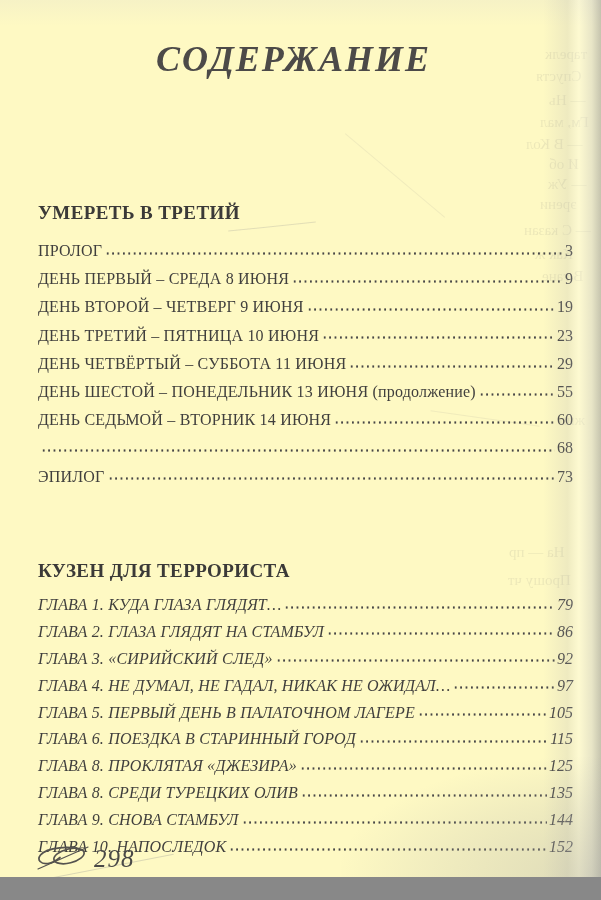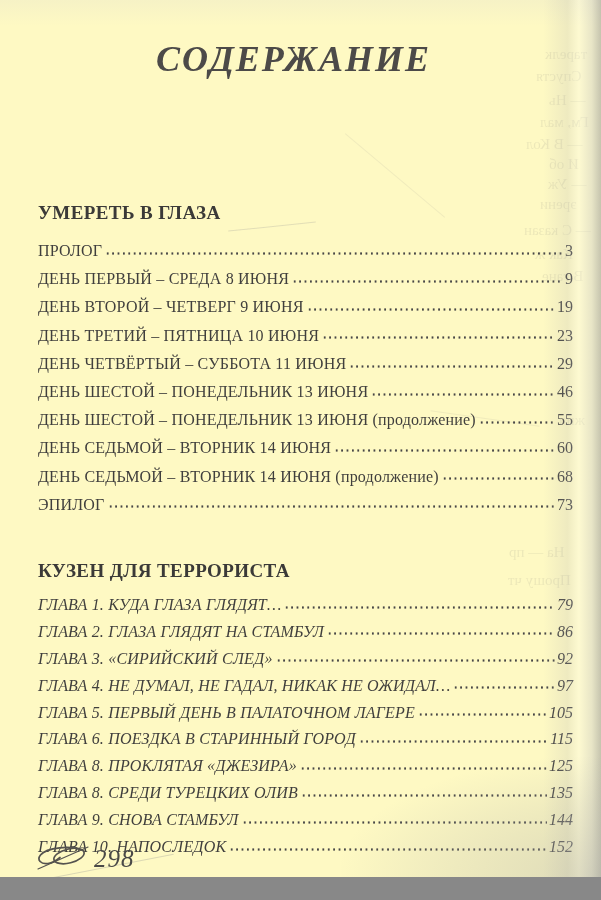"УМЕРЕТЬ В ГЛАЗА" div.sec-h { text: ГЛАЗА -> ТРЕТИЙ }
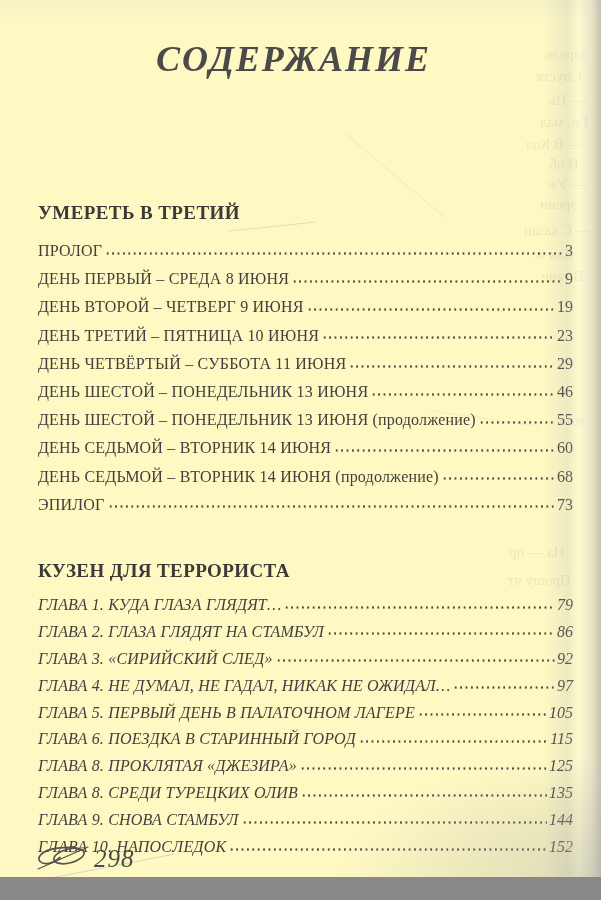"ДЕНЬ ШЕСТОЙ – ПОНЕДЕЛЬНИК 13 ИЮНЯ" li.row { html: <li> <span>ДЕНЬ ШЕСТОЙ – ПОНЕДЕЛЬНИК 13 ИЮНЯ</span> <span></span> <span>46</span> </li> -> none }
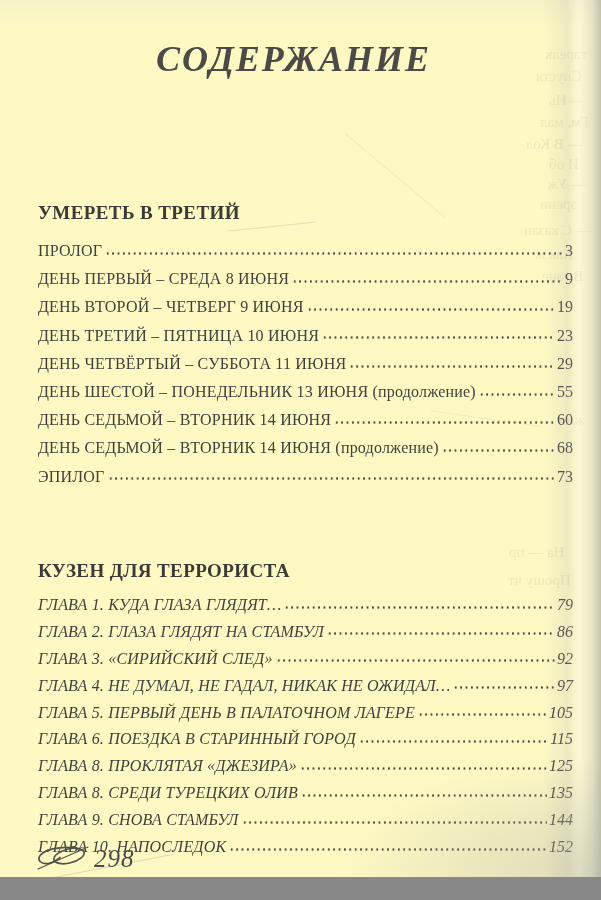"ДЕНЬ СЕДЬМОЙ – ВТОРНИК 14 ИЮНЯ (продолжение)" span.lbl { html: <span>ДЕНЬ СЕДЬМОЙ – ВТОРНИК 14 ИЮНЯ (продолжение)</span> -> none }
